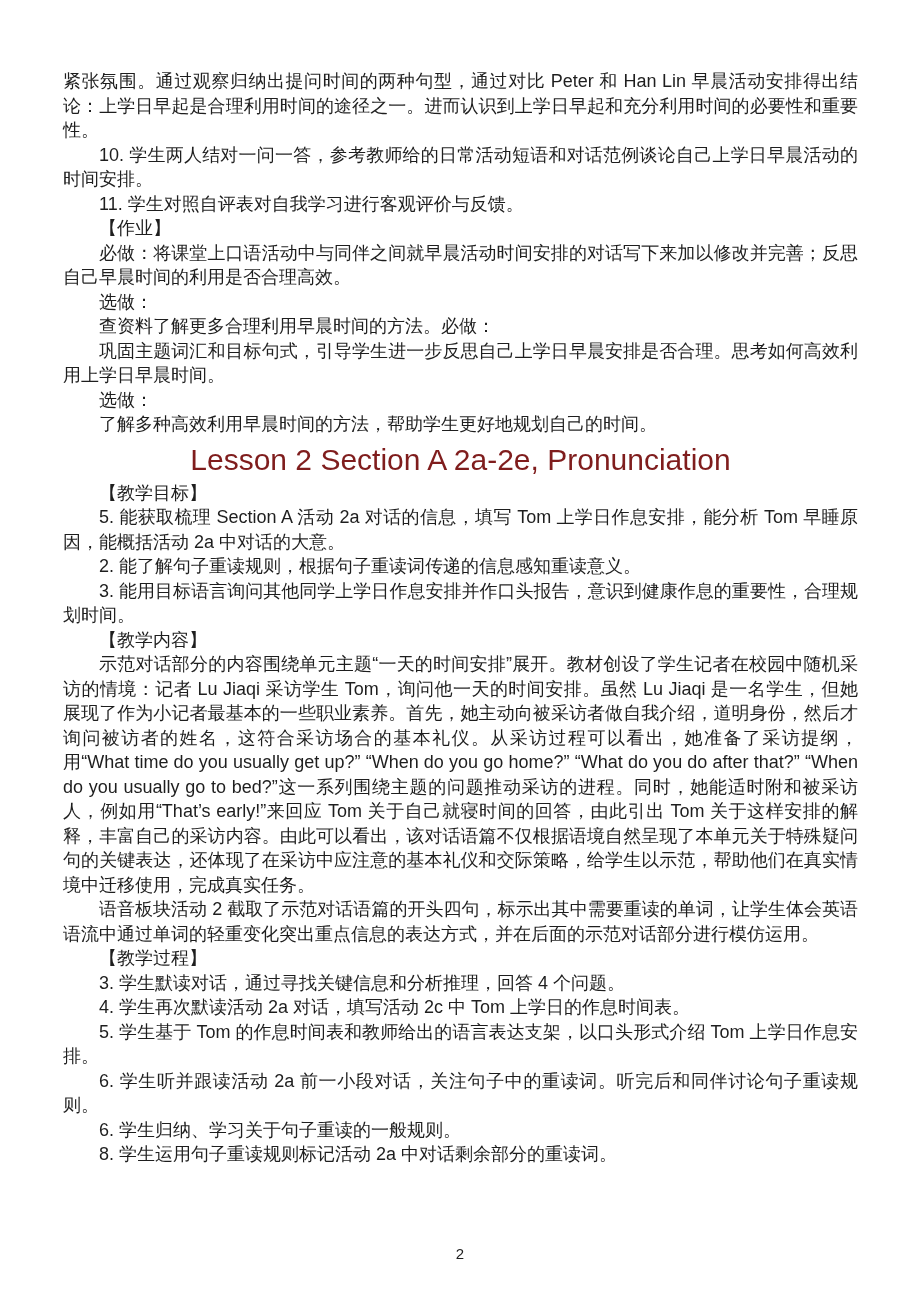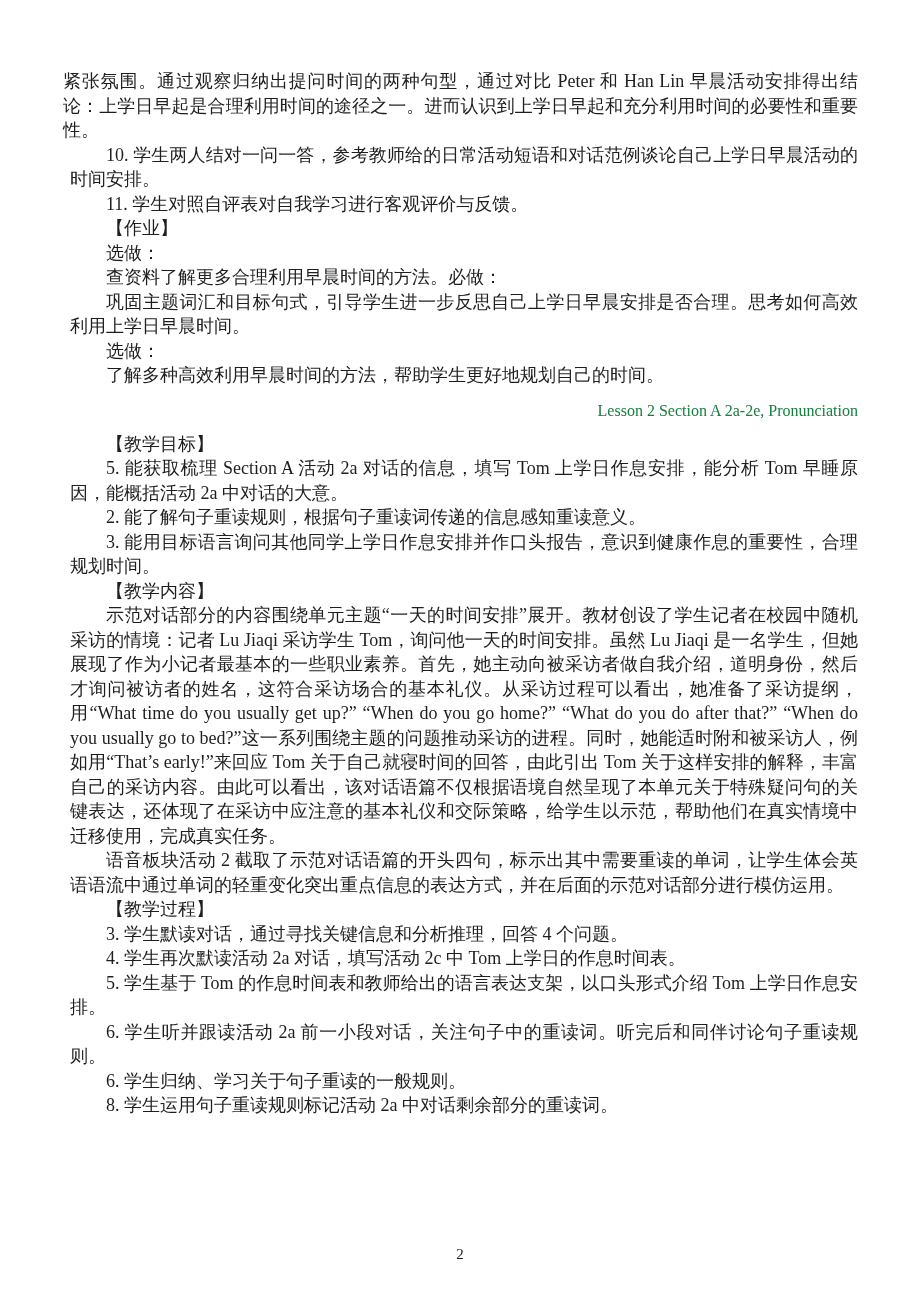"紧张氛围。通过观察归纳出提问时间的两种句型，通过对比 Peter 和 Han" .page { font-family: Liberation Serif, serif -> Liberation Sans, sans-serif }
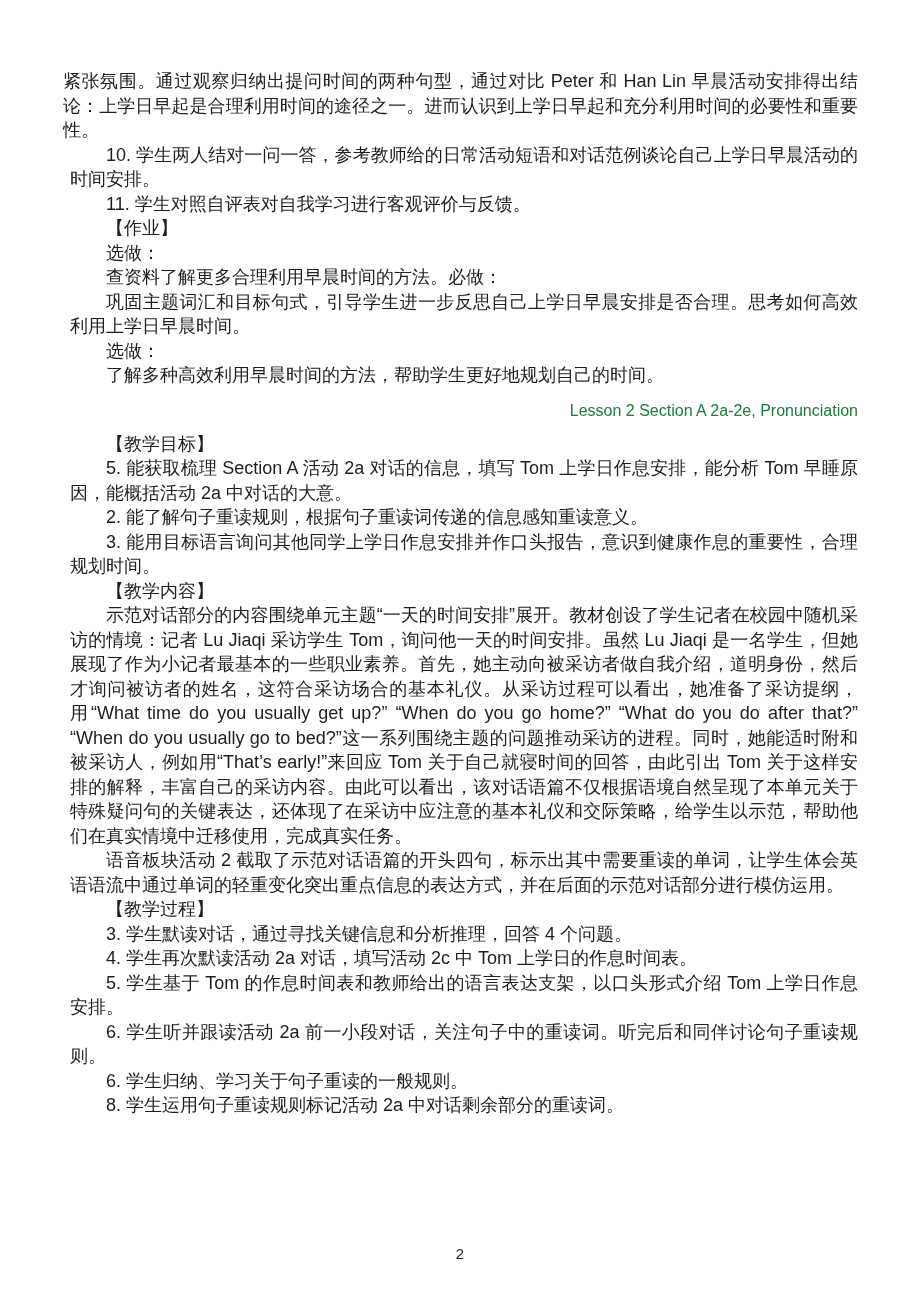"10." p.body, p.label { margin-left: 7px -> none }
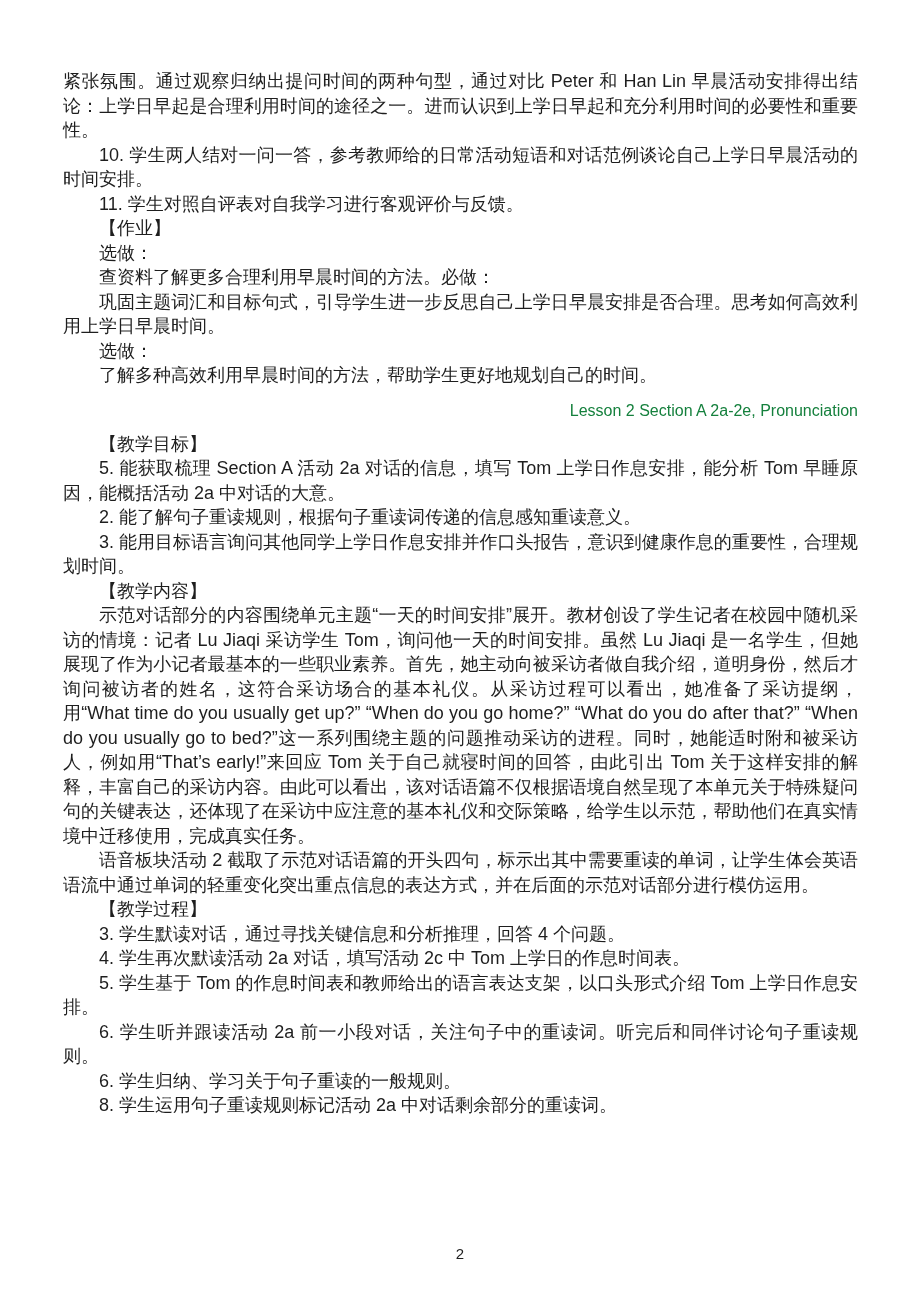"必做：将课堂上口语活动中与同伴之间就早晨活动时间安排的对话写下来加以修改并完善；" p.body { html: none -> <p>必做：将课堂上口语活动中与同伴之间就早晨活动时间安排的对话写下来加以修改并完善；反思自己早晨时间的利用是否合理高效。</p> }
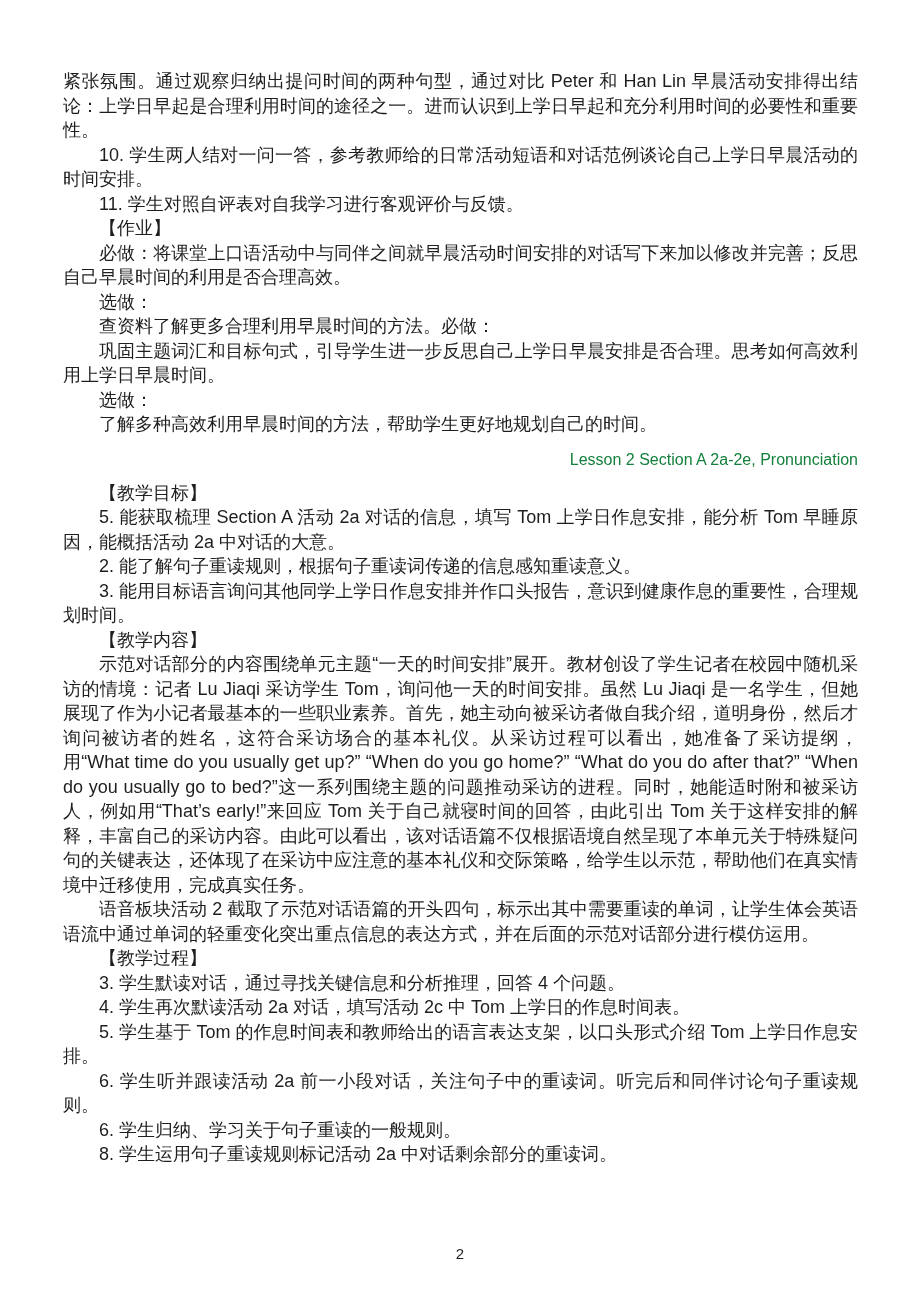"Lesson 2 Section A 2a-2e," p.heading { color: #15803d -> #7f1d1d; font-size: 16px -> 30px; text-align: right -> center }
